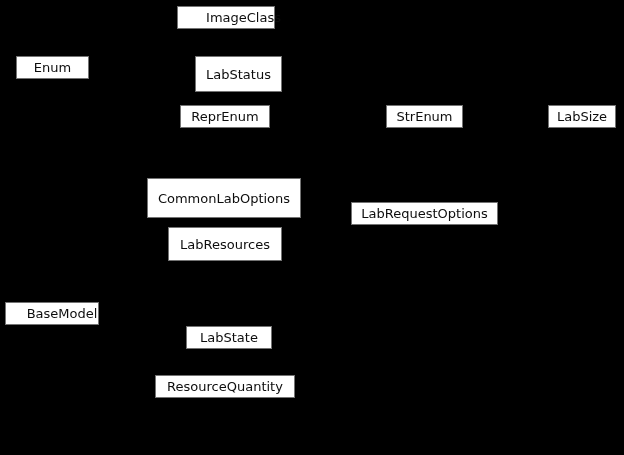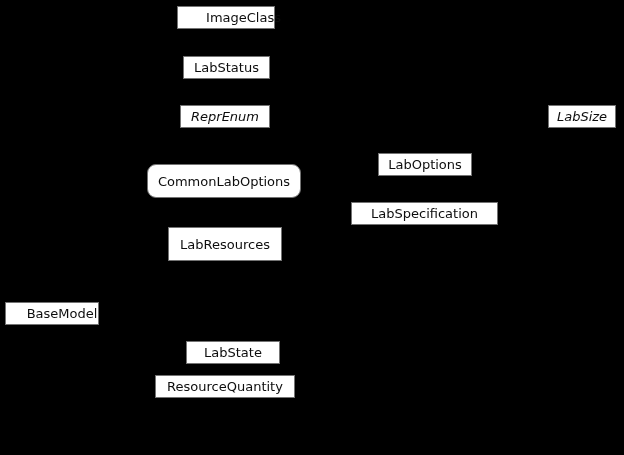"Enum" div.node { html: none -> <div>Enum</div> }
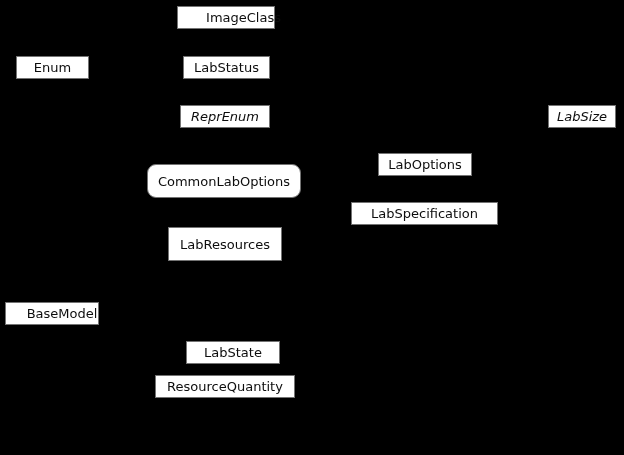"LabStatus" #n-labstatus { height: 23px -> 36px; left: 183px -> 195px }
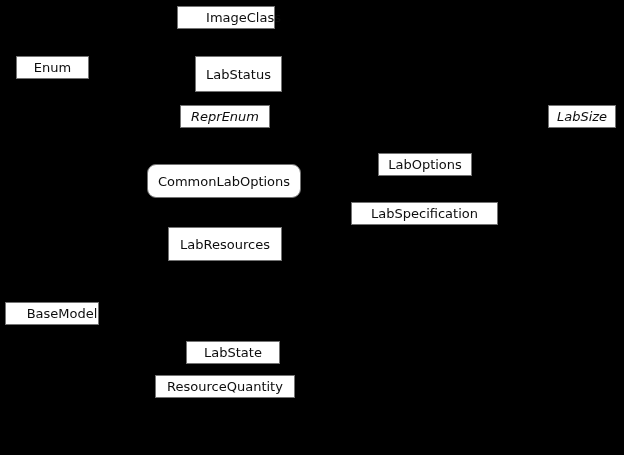"ReprEnum" #n-reprenum { font-style: italic -> none }
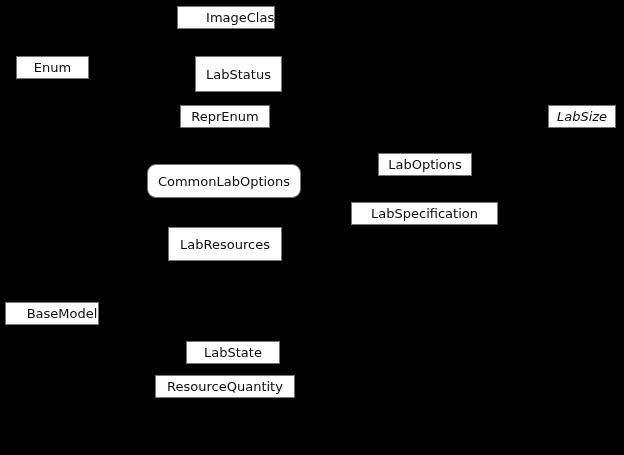"StrEnum" div.node { html: none -> <div>StrEnum</div> }
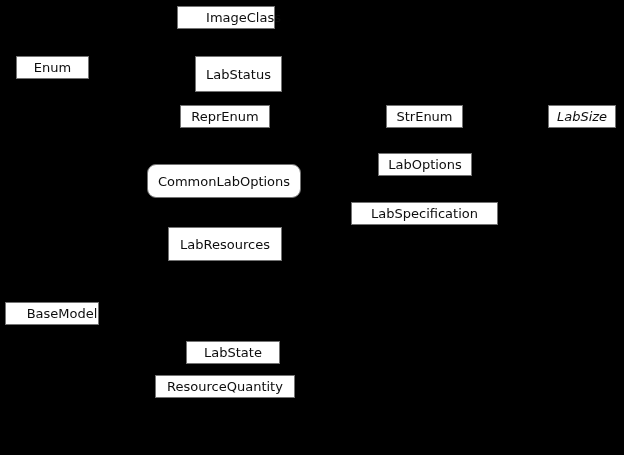"LabSize" #n-labsize { font-style: italic -> none }
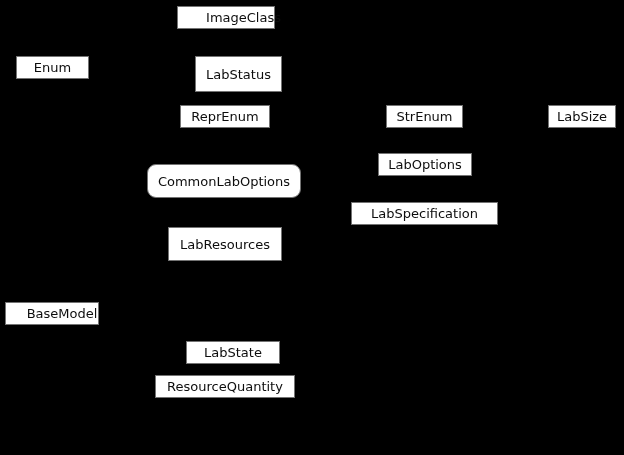"LabOptions" div.node { html: <div>LabOptions</div> -> none }
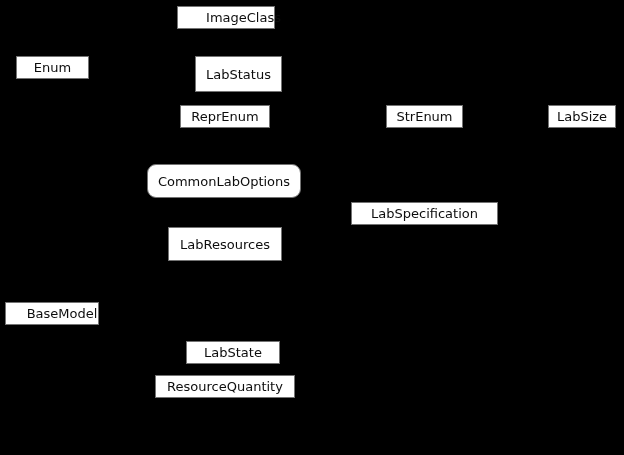"CommonLabOptions" #n-commonlaboptions { border-radius: 9px -> none; height: 34px -> 40px; top: 164px -> 178px }
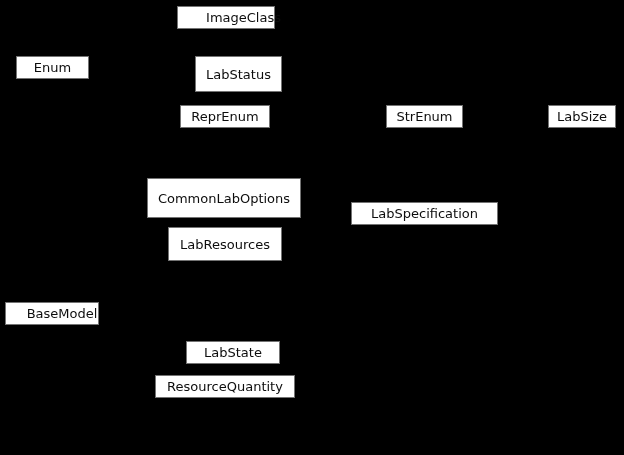"LabSpecification" div.node { text: LabSpecification -> LabRequestOptions }
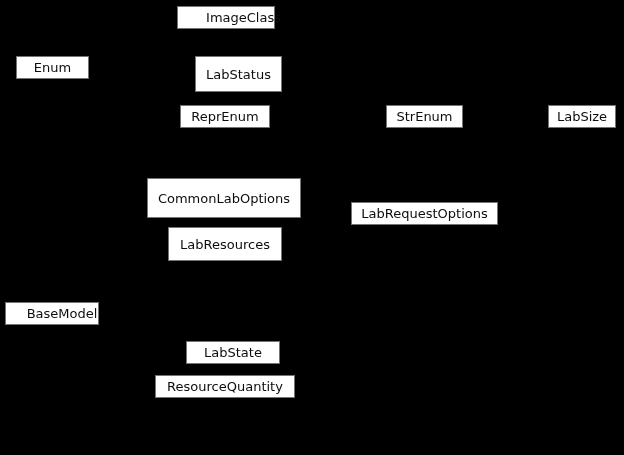"LabState" #n-labstate { top: 341px -> 326px; width: 94px -> 86px }
